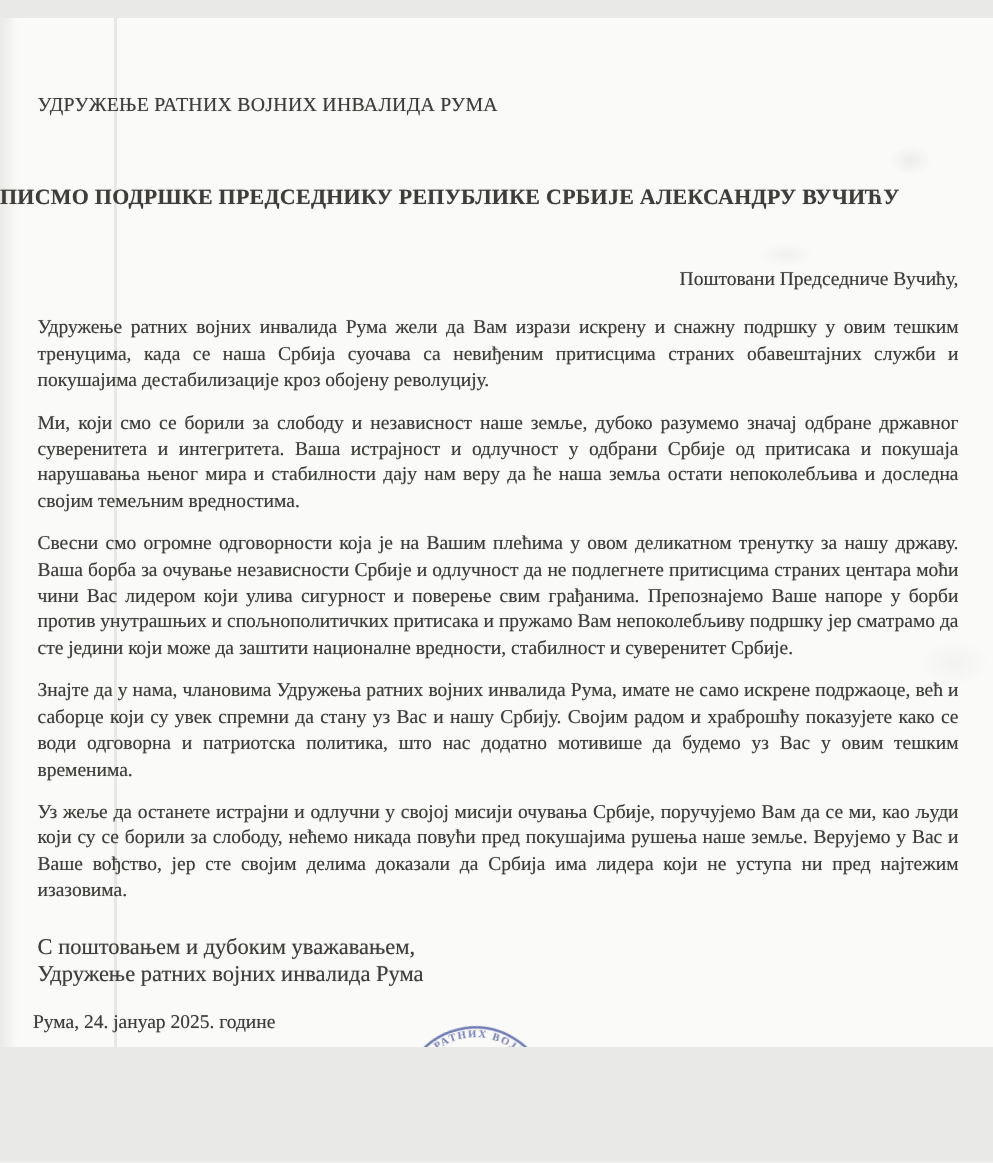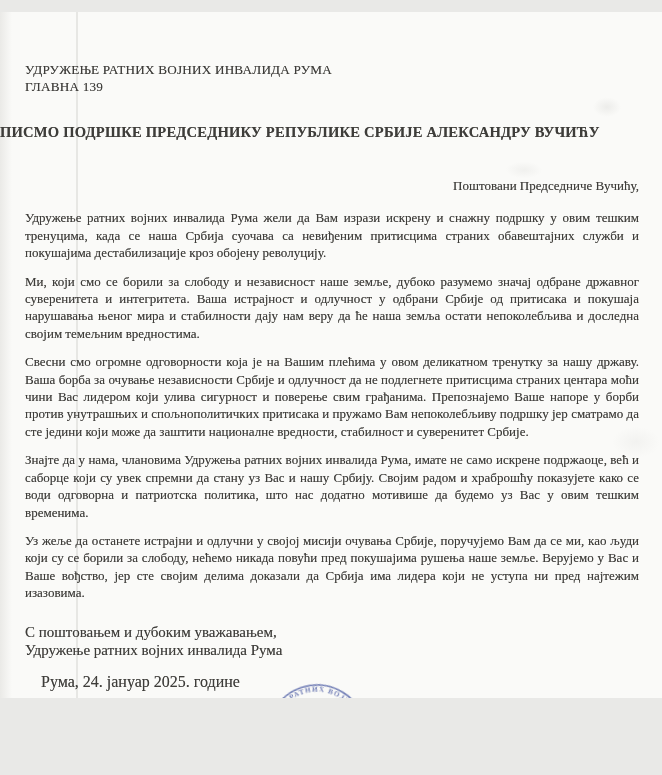"ГЛАВНА 139" div { html: <div>ГЛАВНА 139</div> -> none }
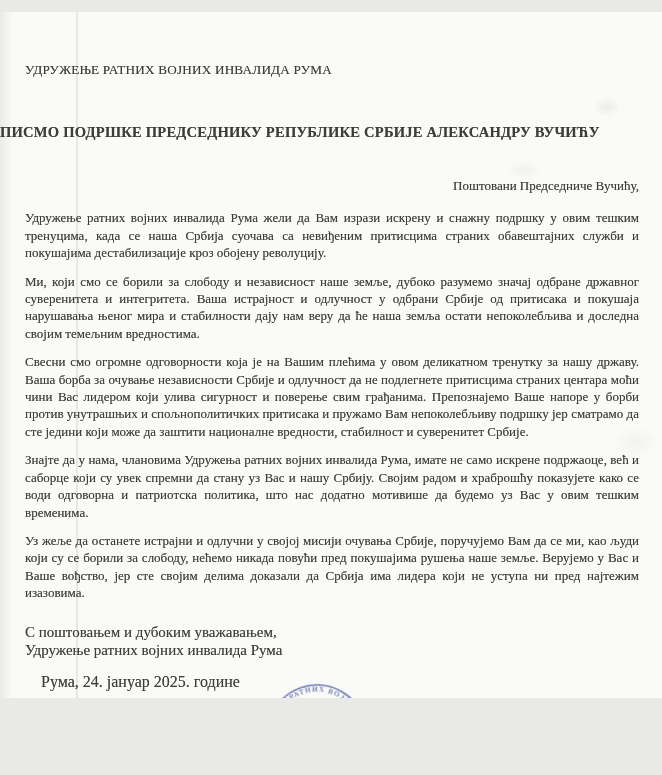"Рума, 24. јануар 2025. године" .dateline { font-size: 16px -> 13px; left: 41px -> 22px }
